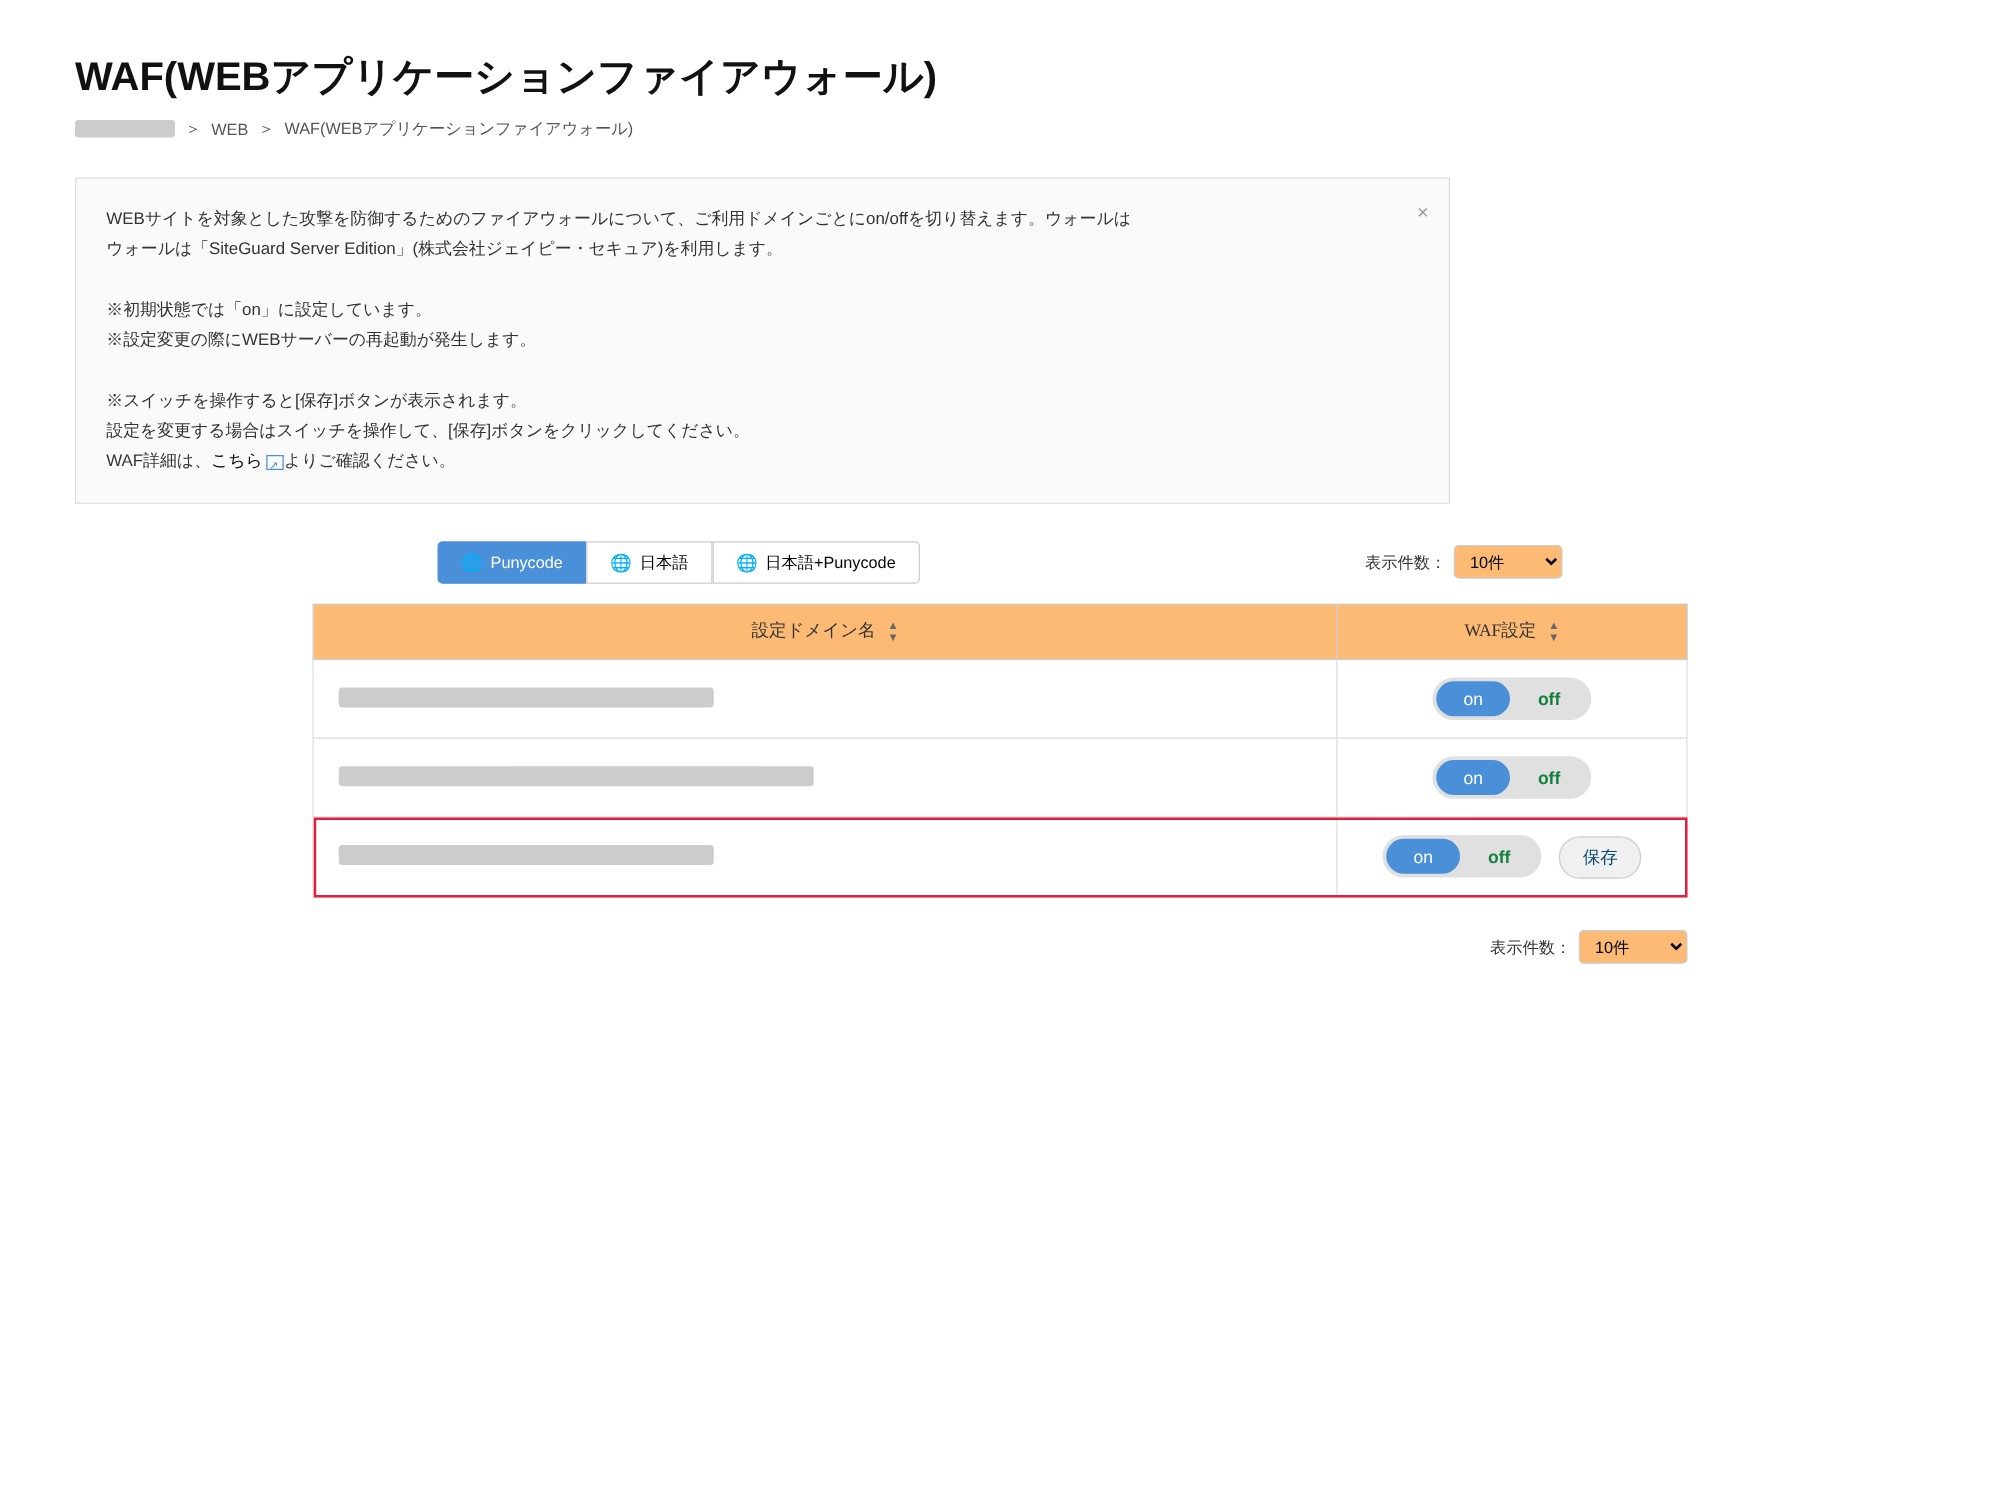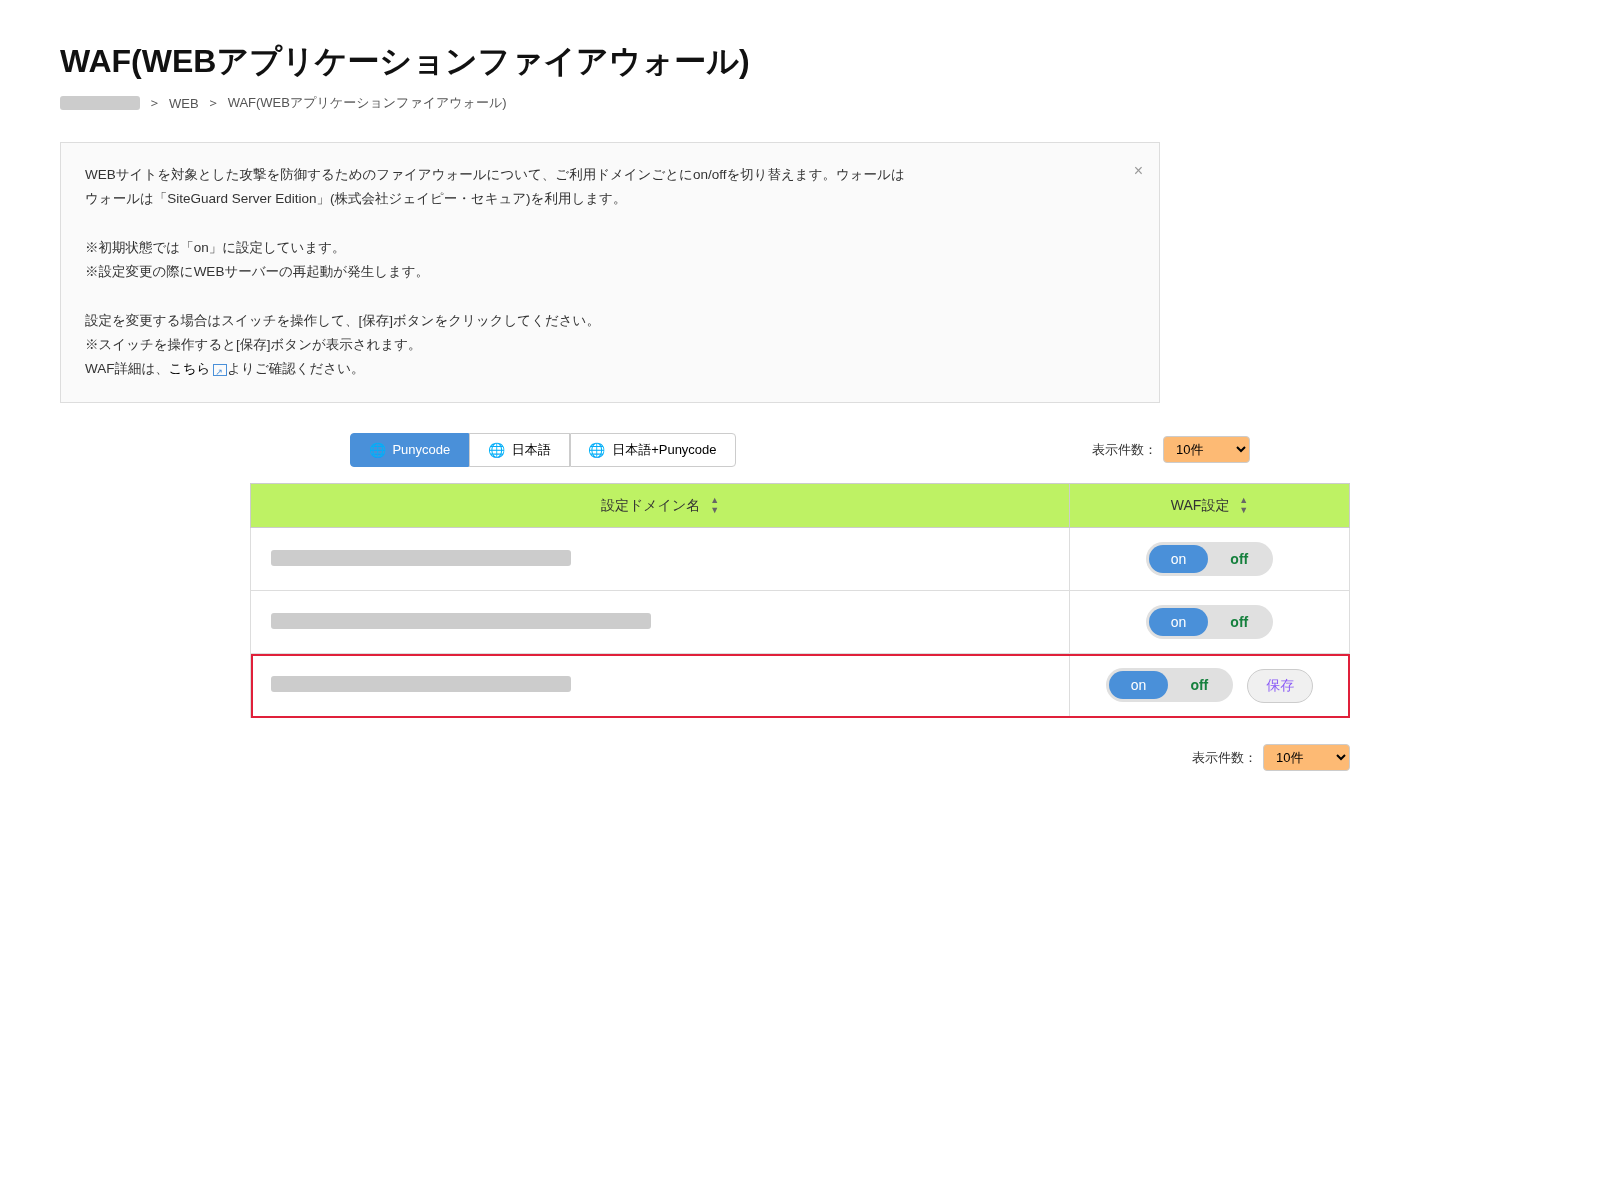"設定を変更する場合はスイッチを操作して、[保存]ボタンをクリックしてください。" p { order: before "※スイッチを操作すると[保存]ボタンが表示されます。" -> after "※スイッチを操作すると[保存]ボタンが表示されます。" }
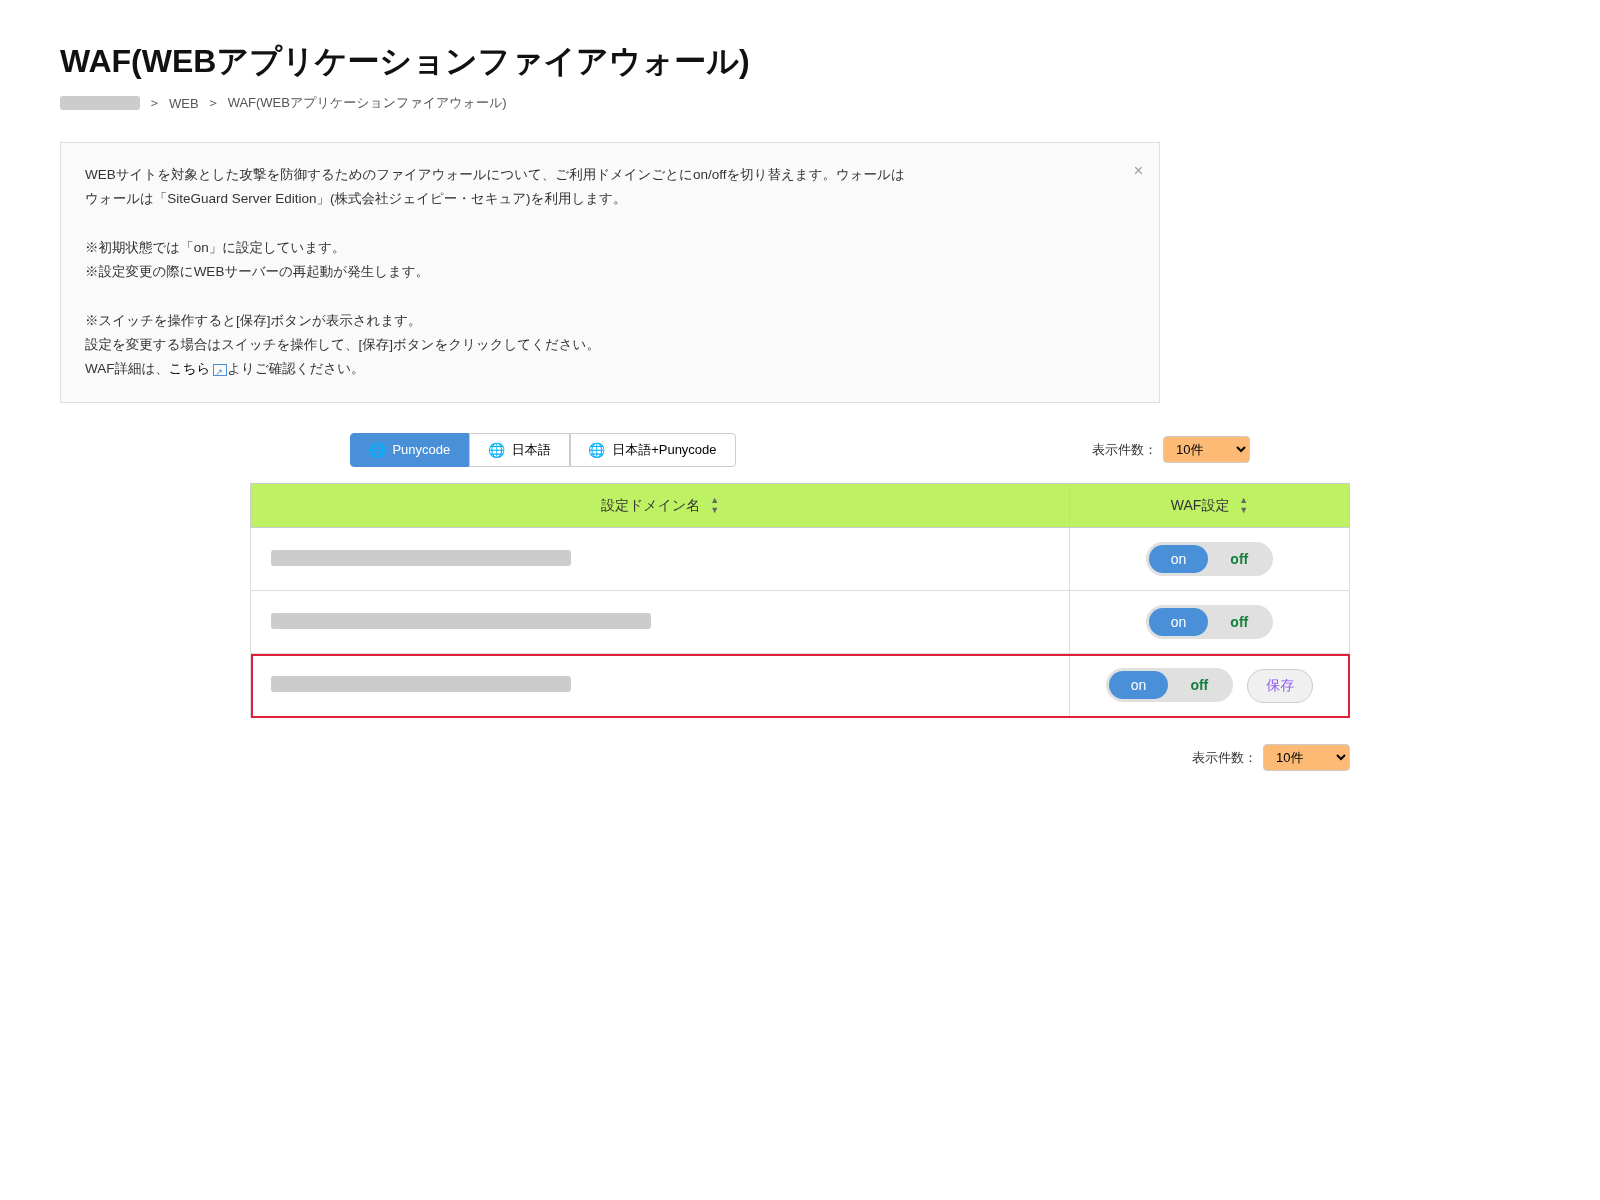"設定ドメイン名" thead tr { background: #bef264 -> #fdba74; font-family: none -> Liberation Serif, serif }
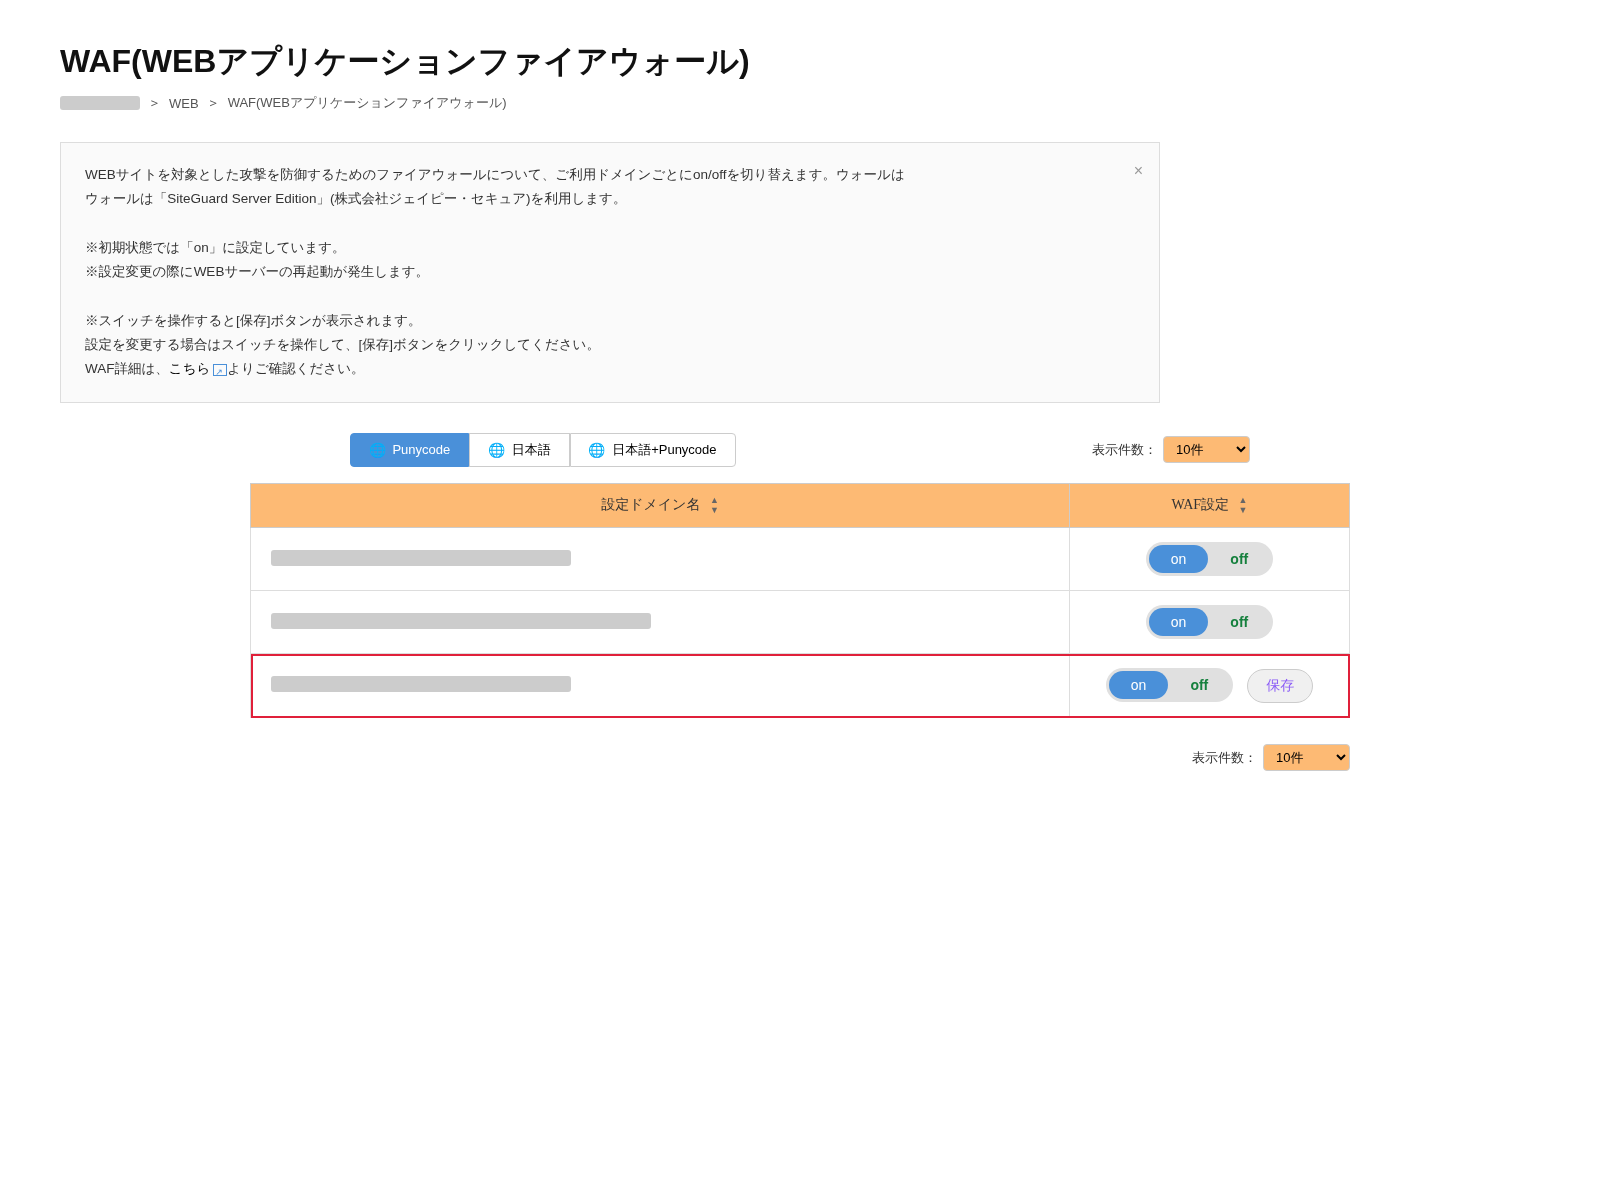"保存" .save-btn { color: #8b5cf6 -> #0c4a6e }
